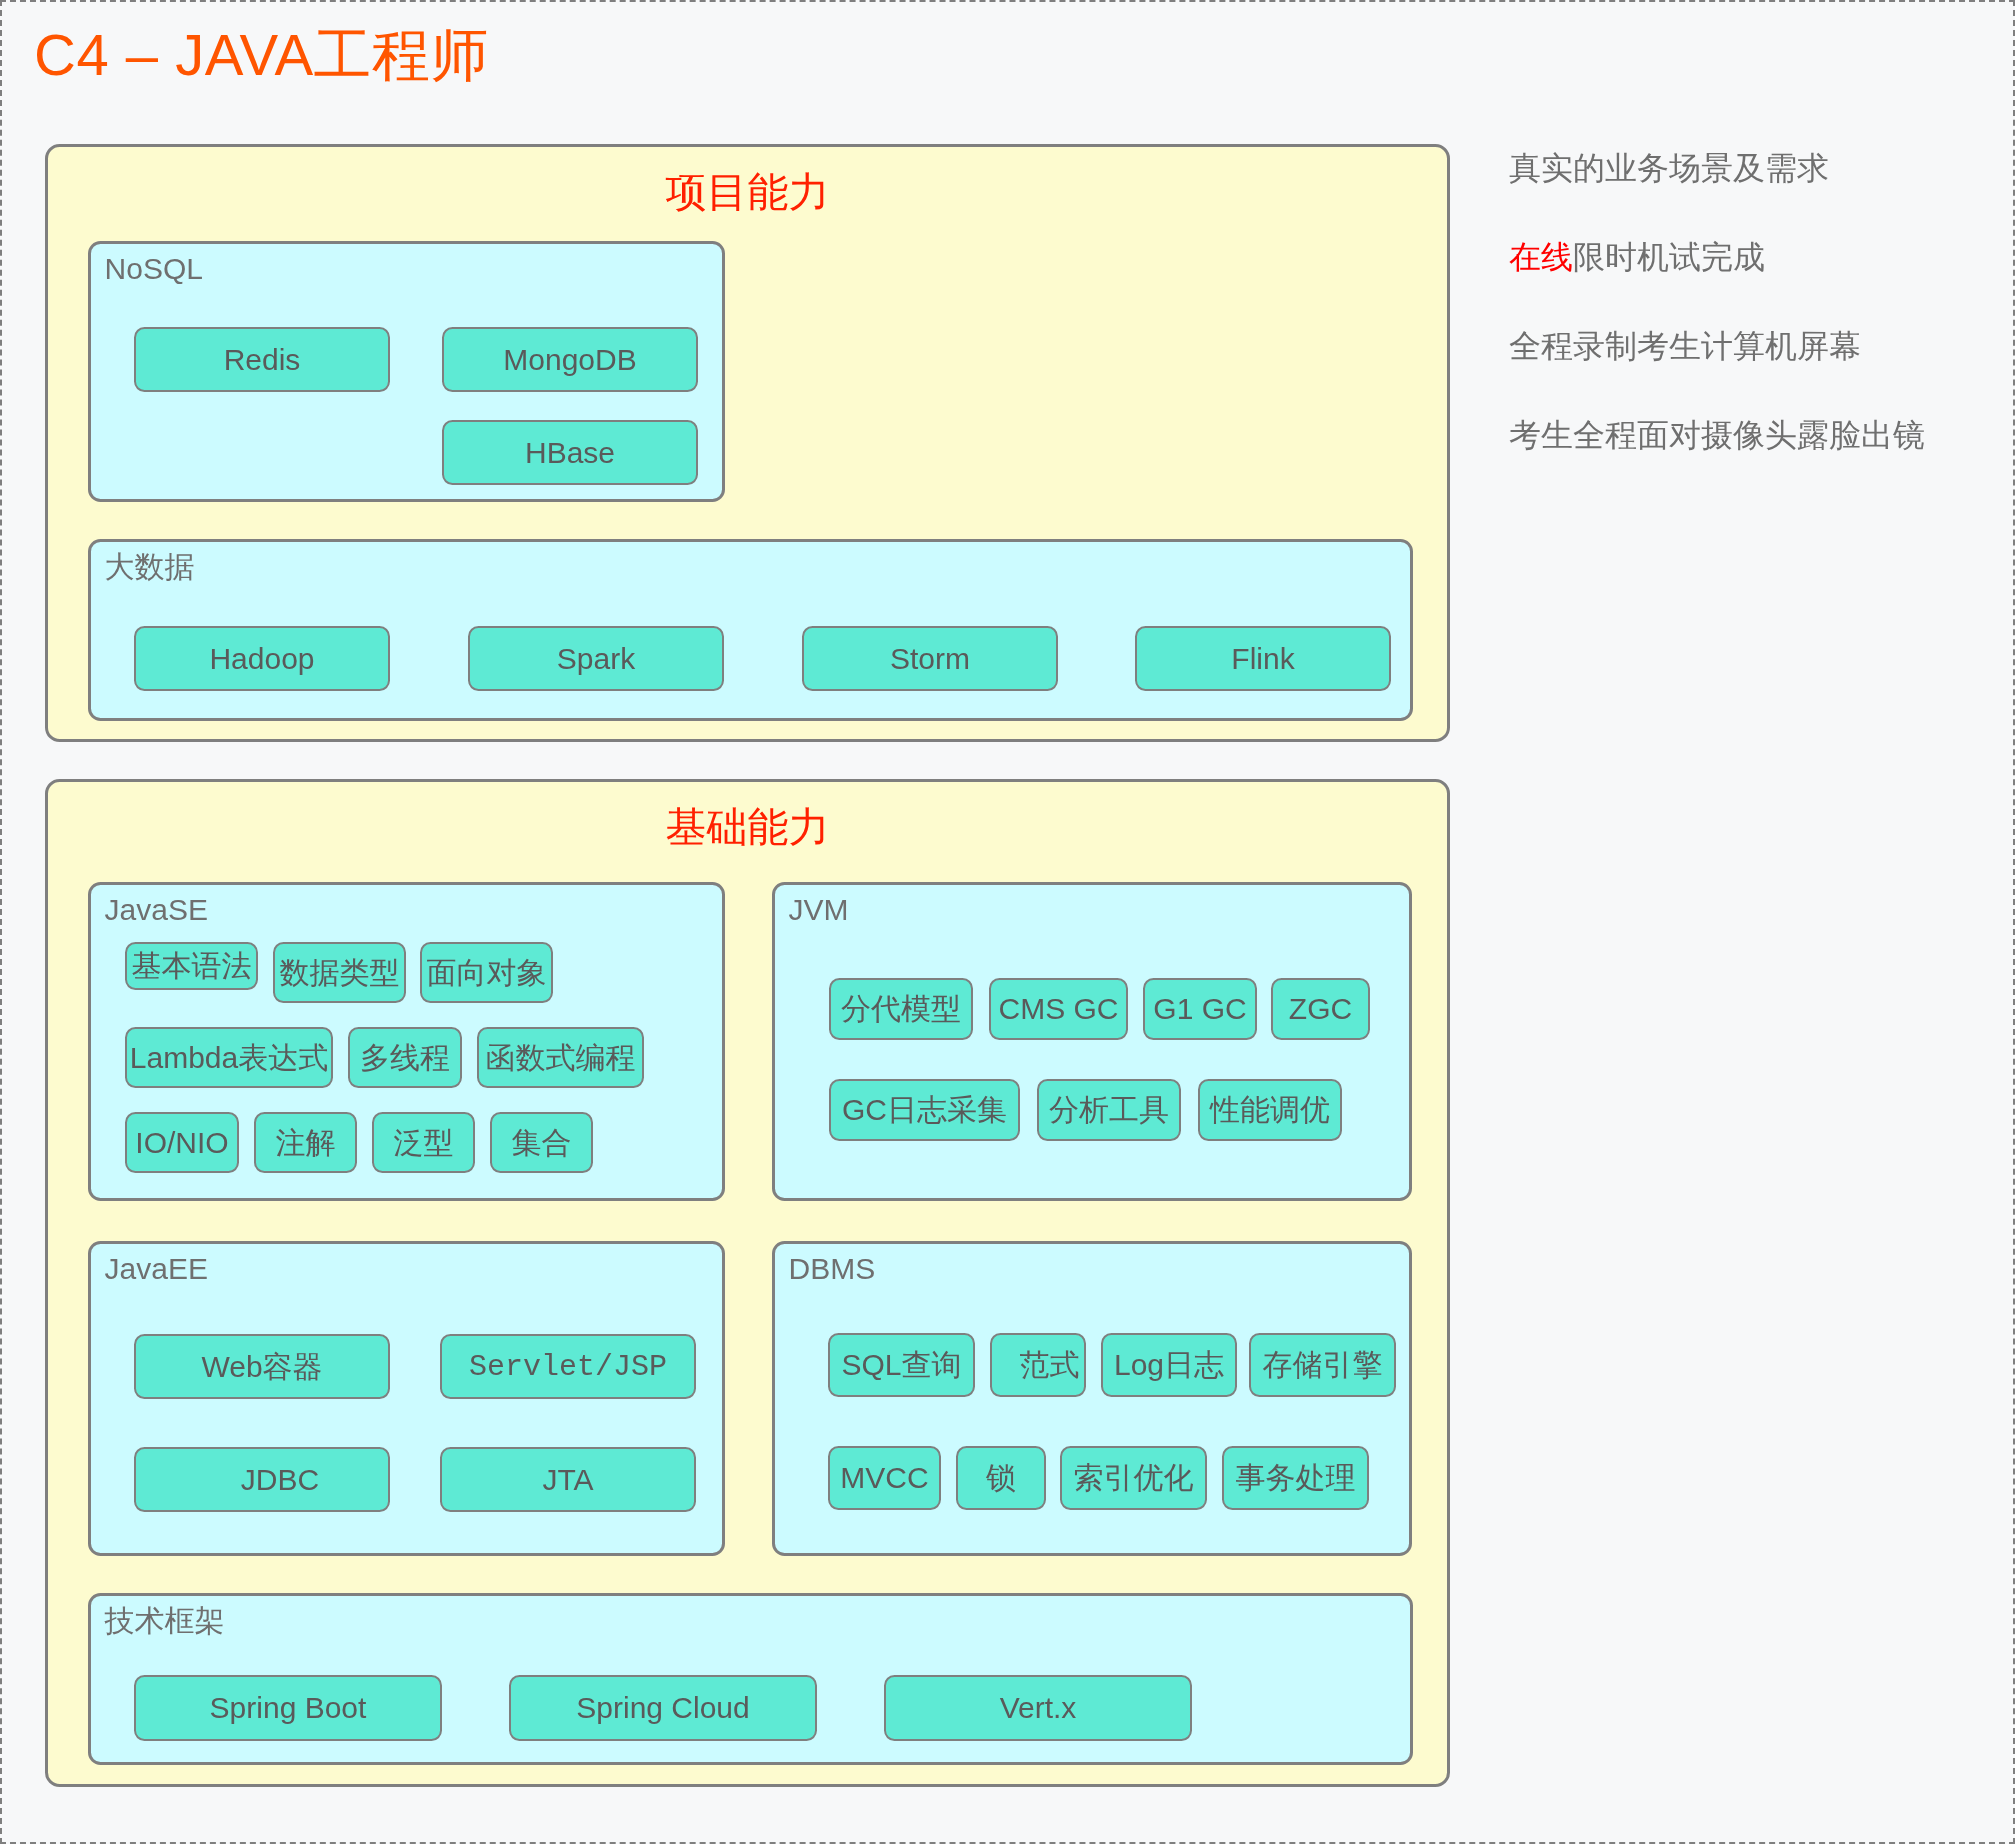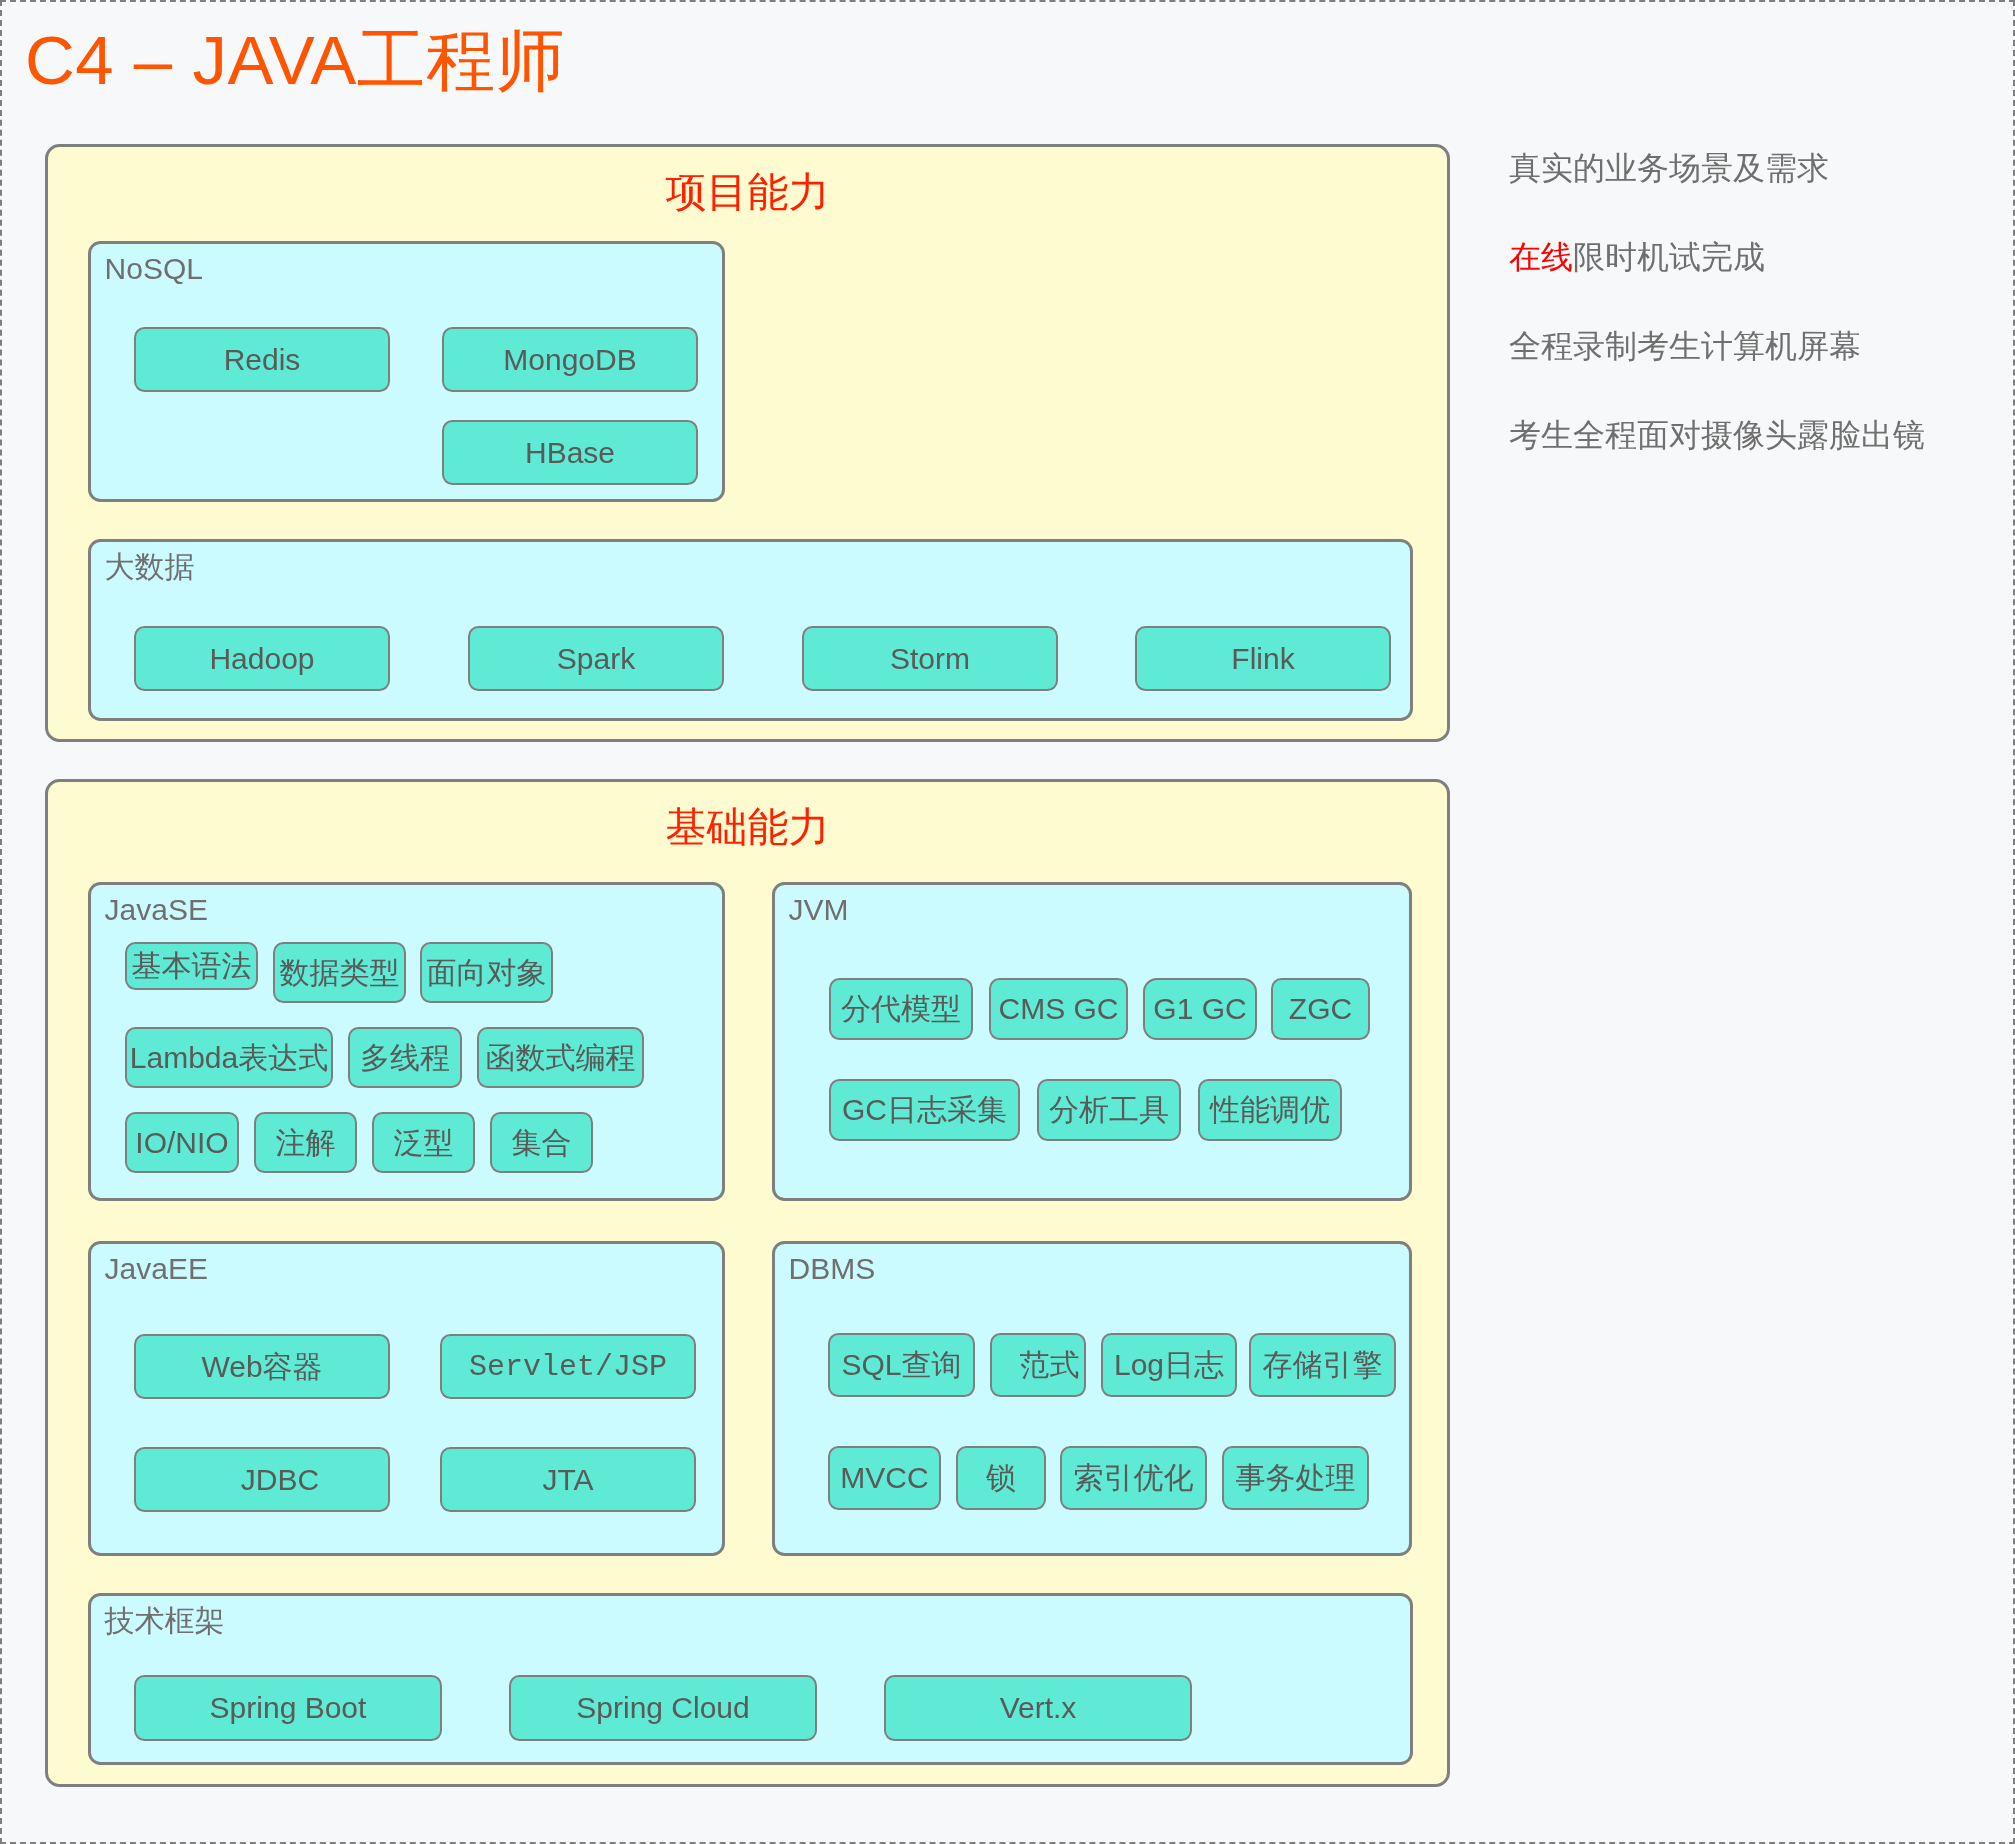"C4 – JAVA工程师" #page-title { font-size: 69px -> 58px; left: 23px -> 32px }
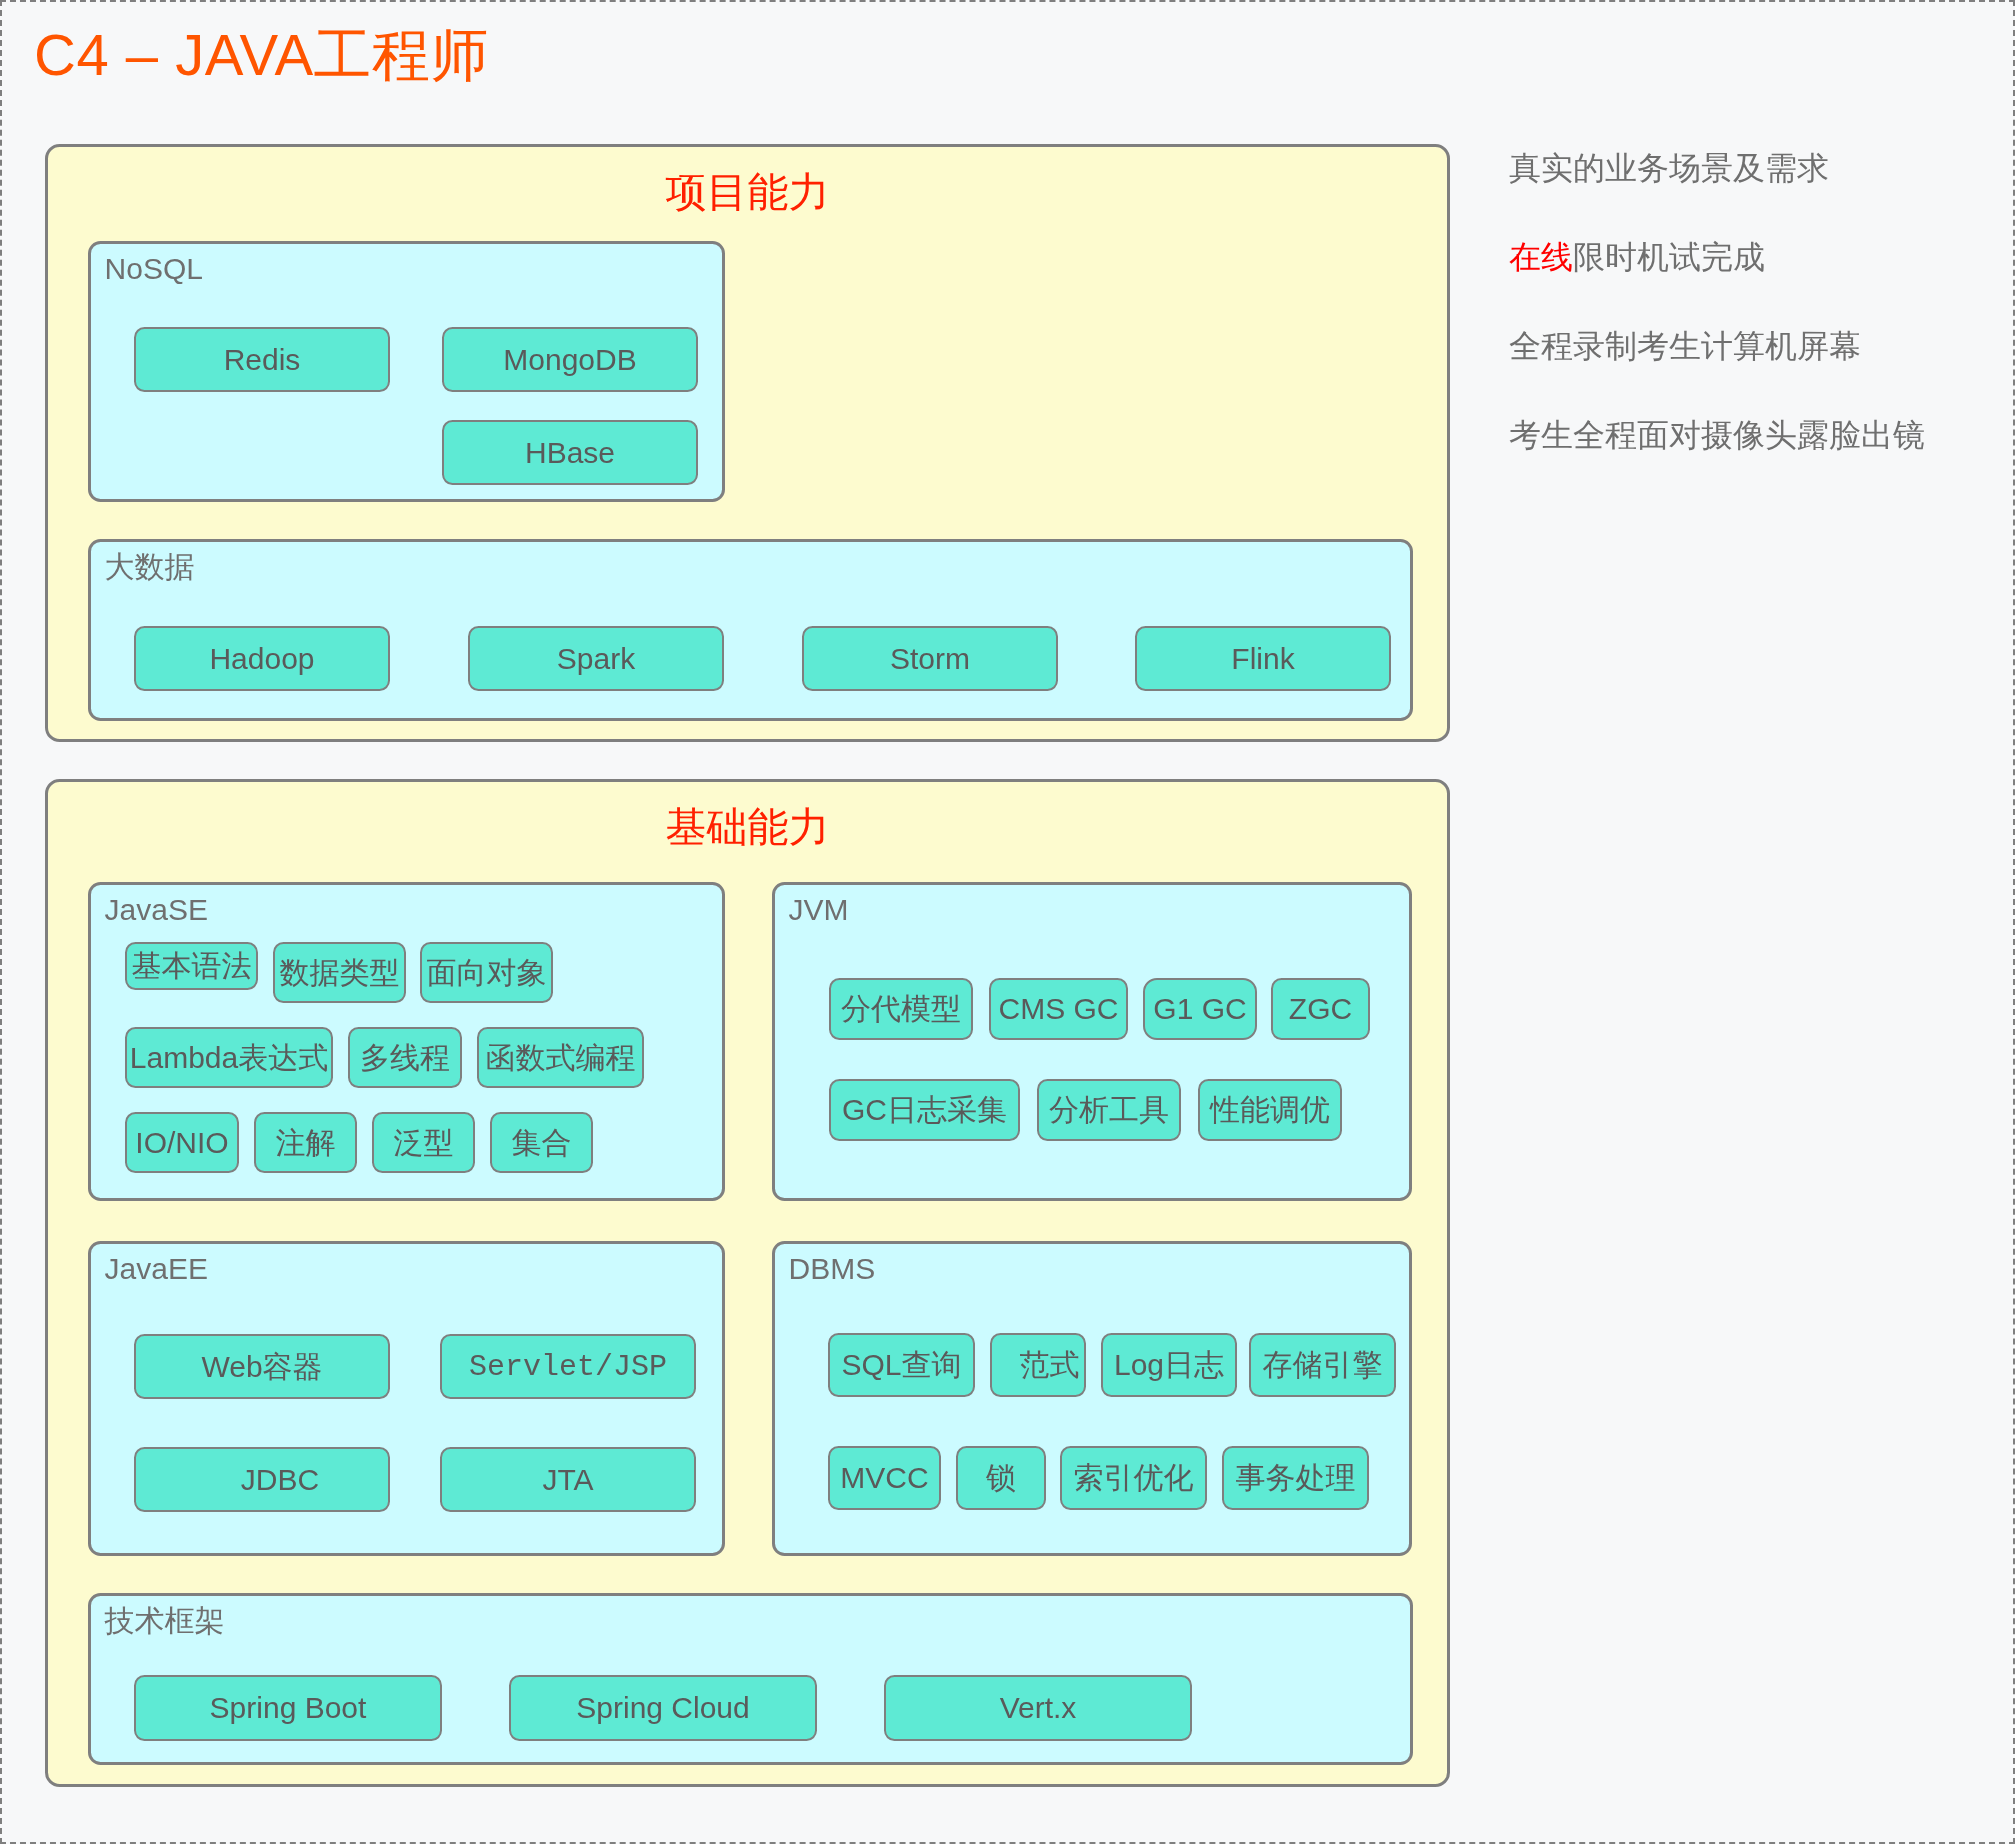"G1 GC" div.chip { border-radius: 14px -> none }
